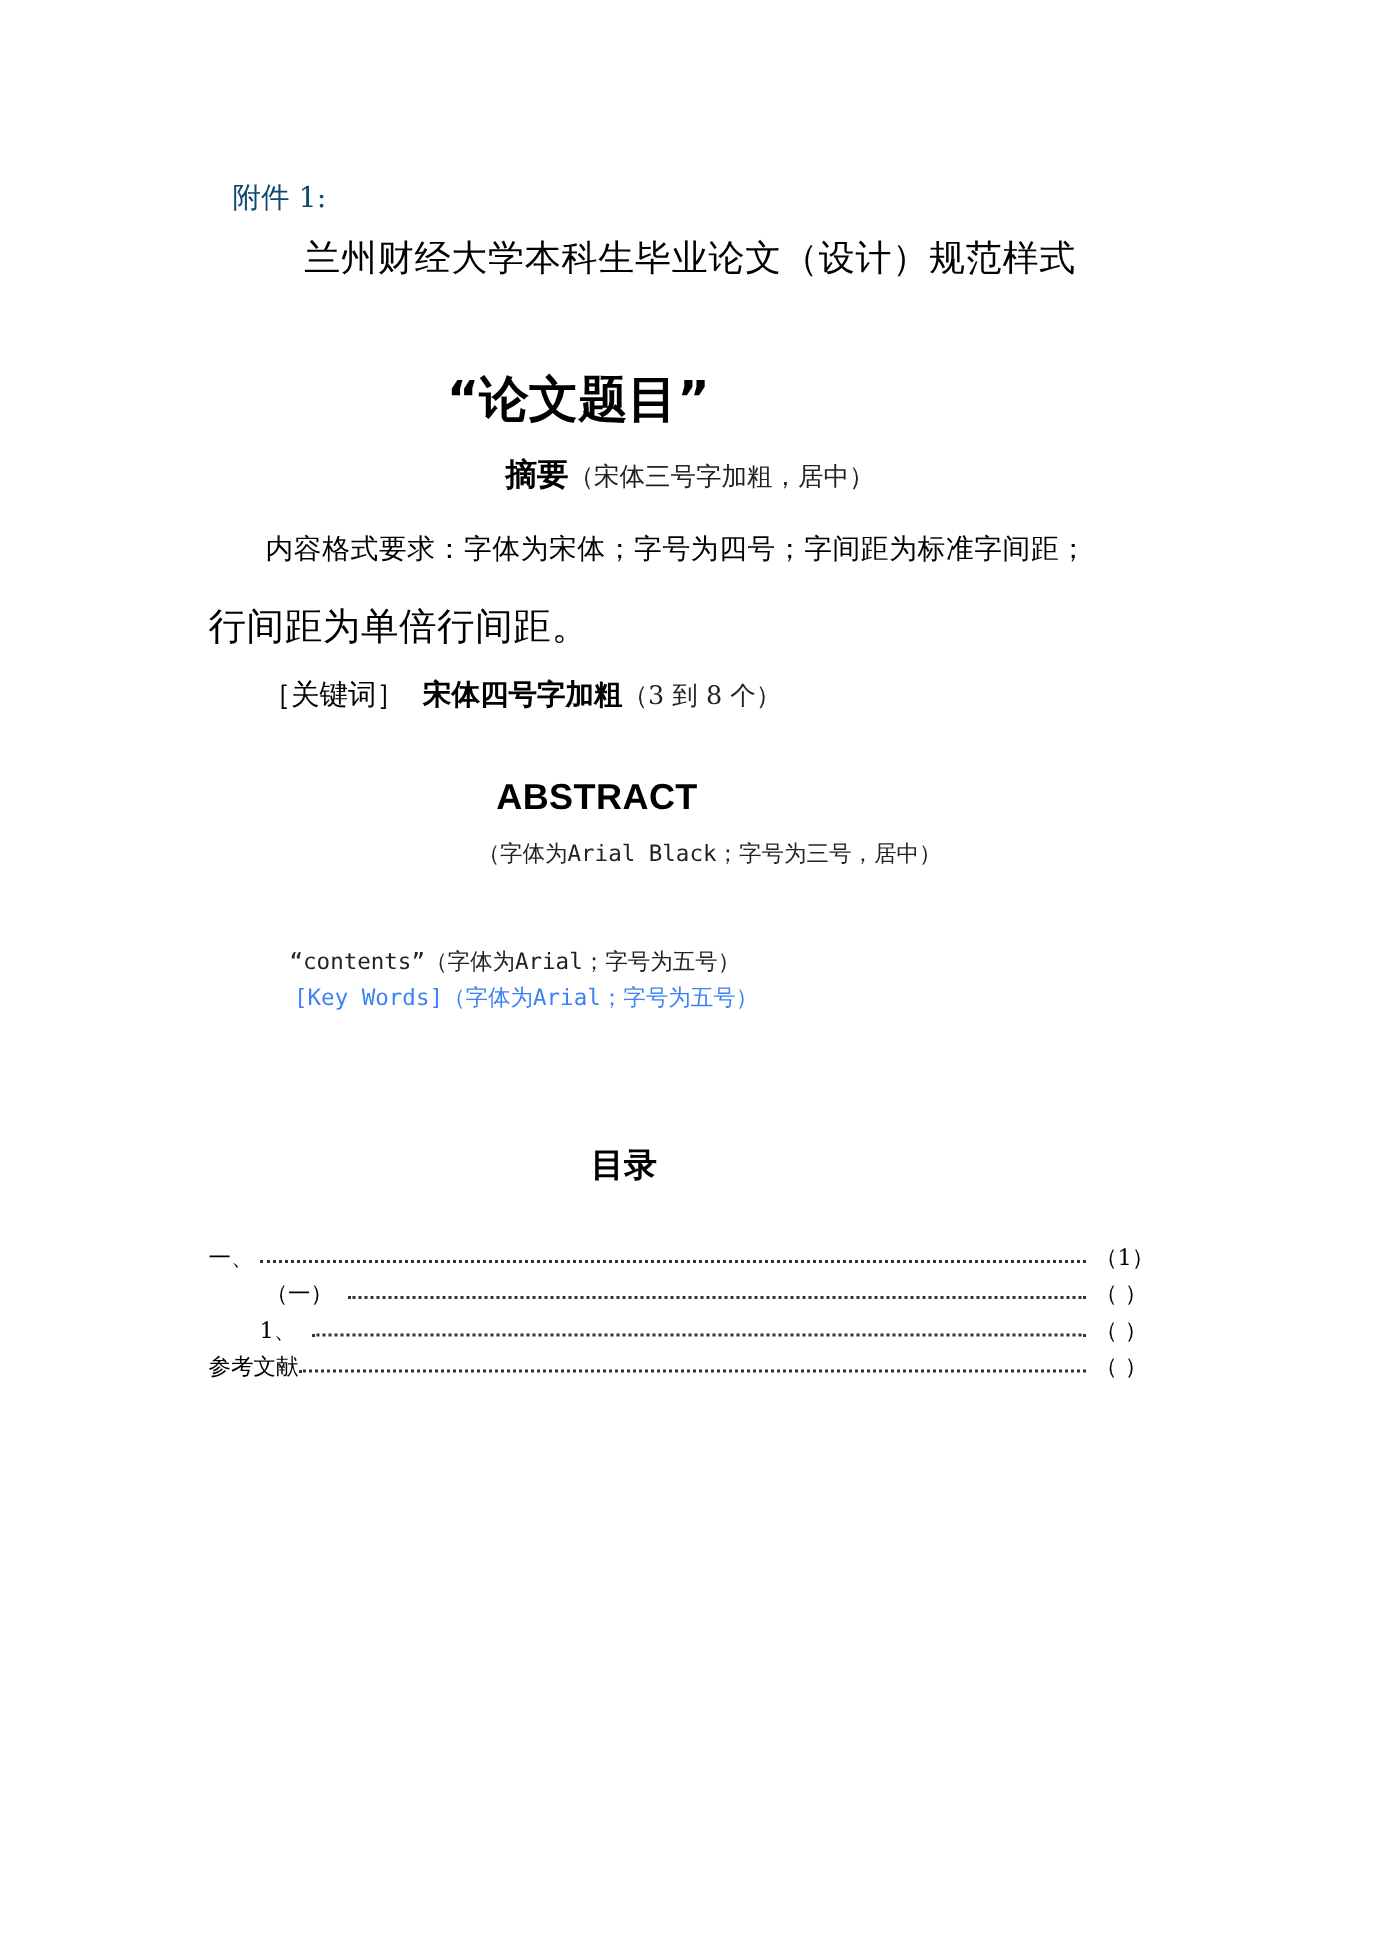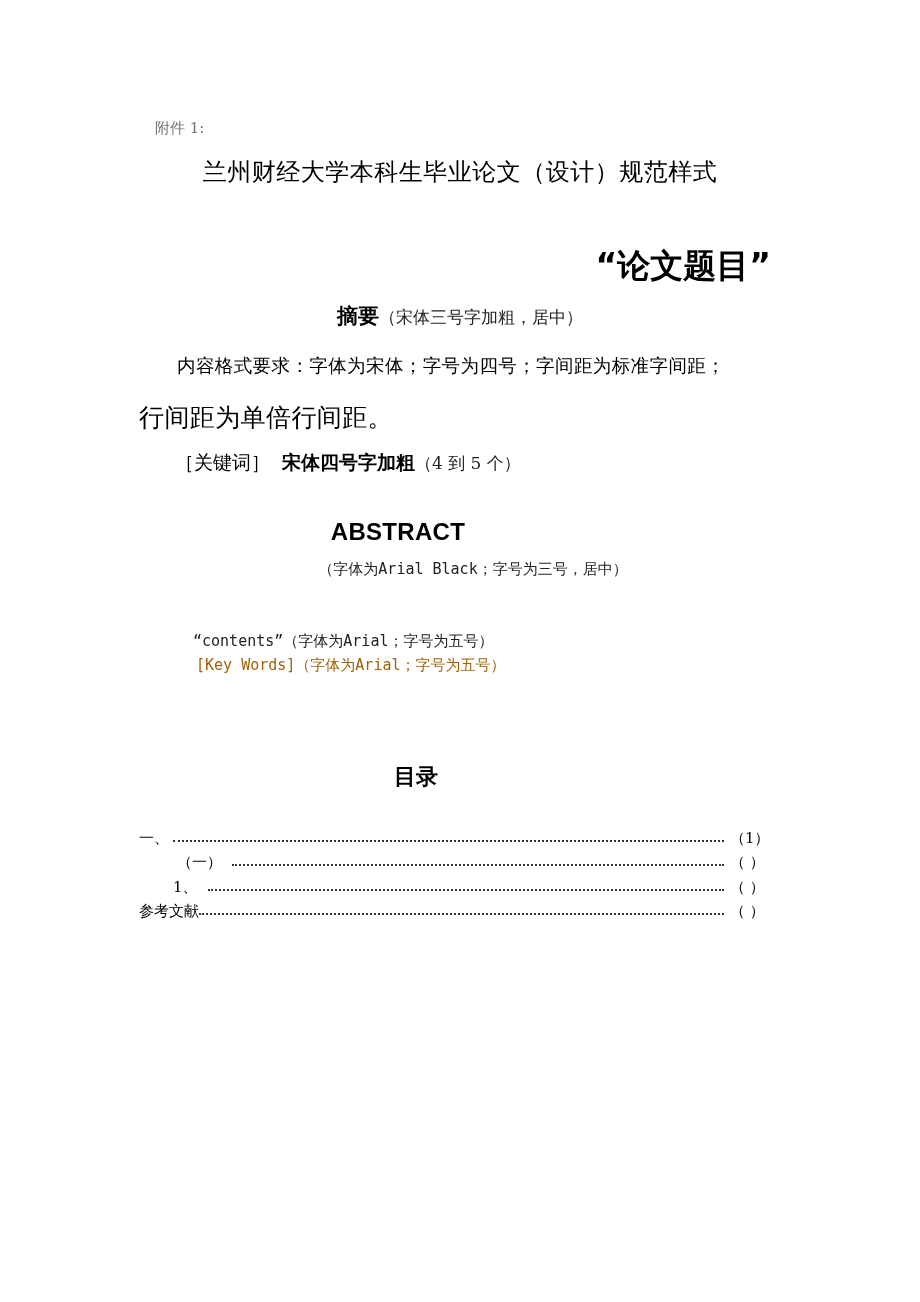"附件 1:" .attachment { color: #737373 -> #0c4a6e; font-size: 15px -> 19px }
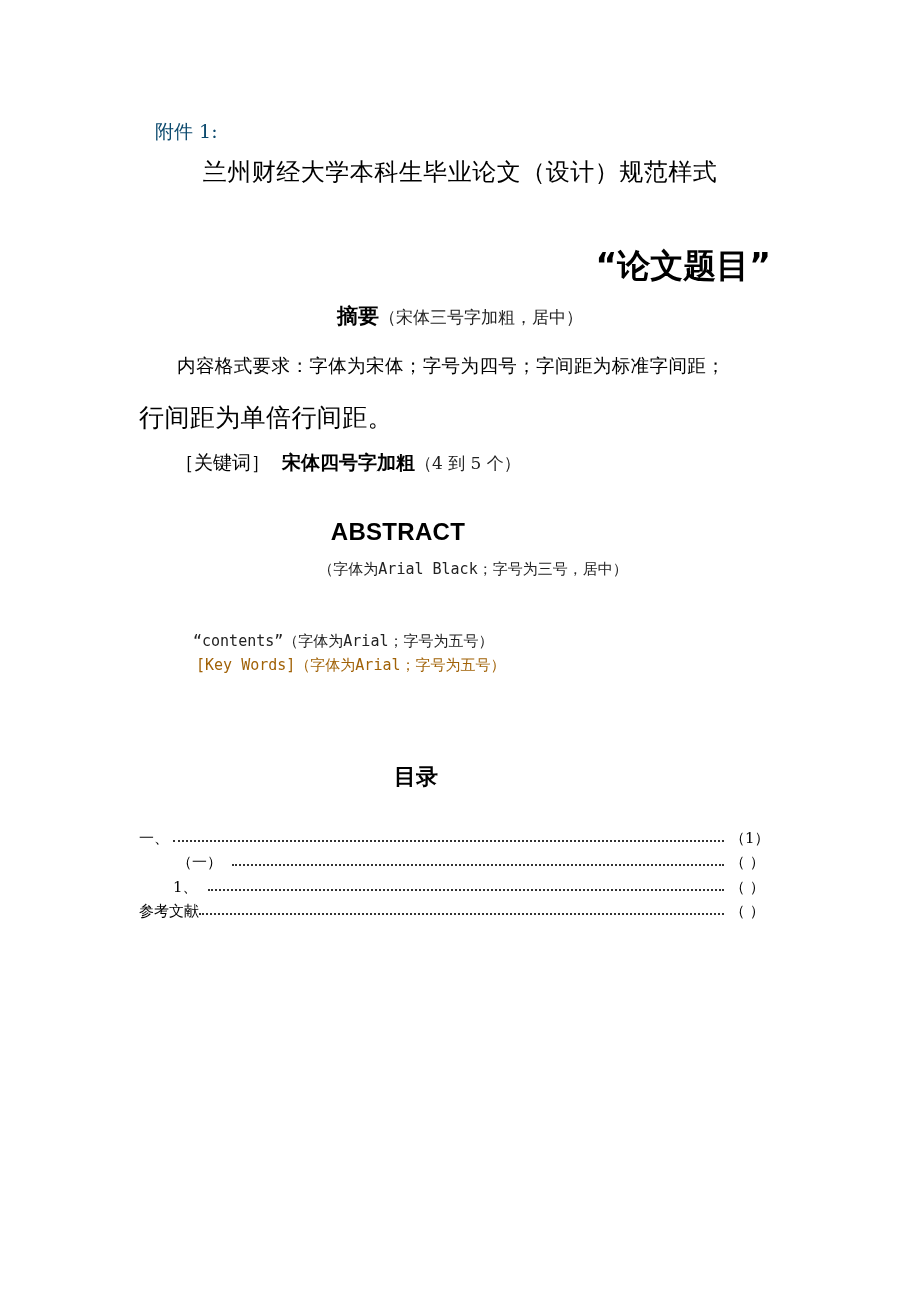"“论文题目”" .thesis-title { text-align: right -> center }
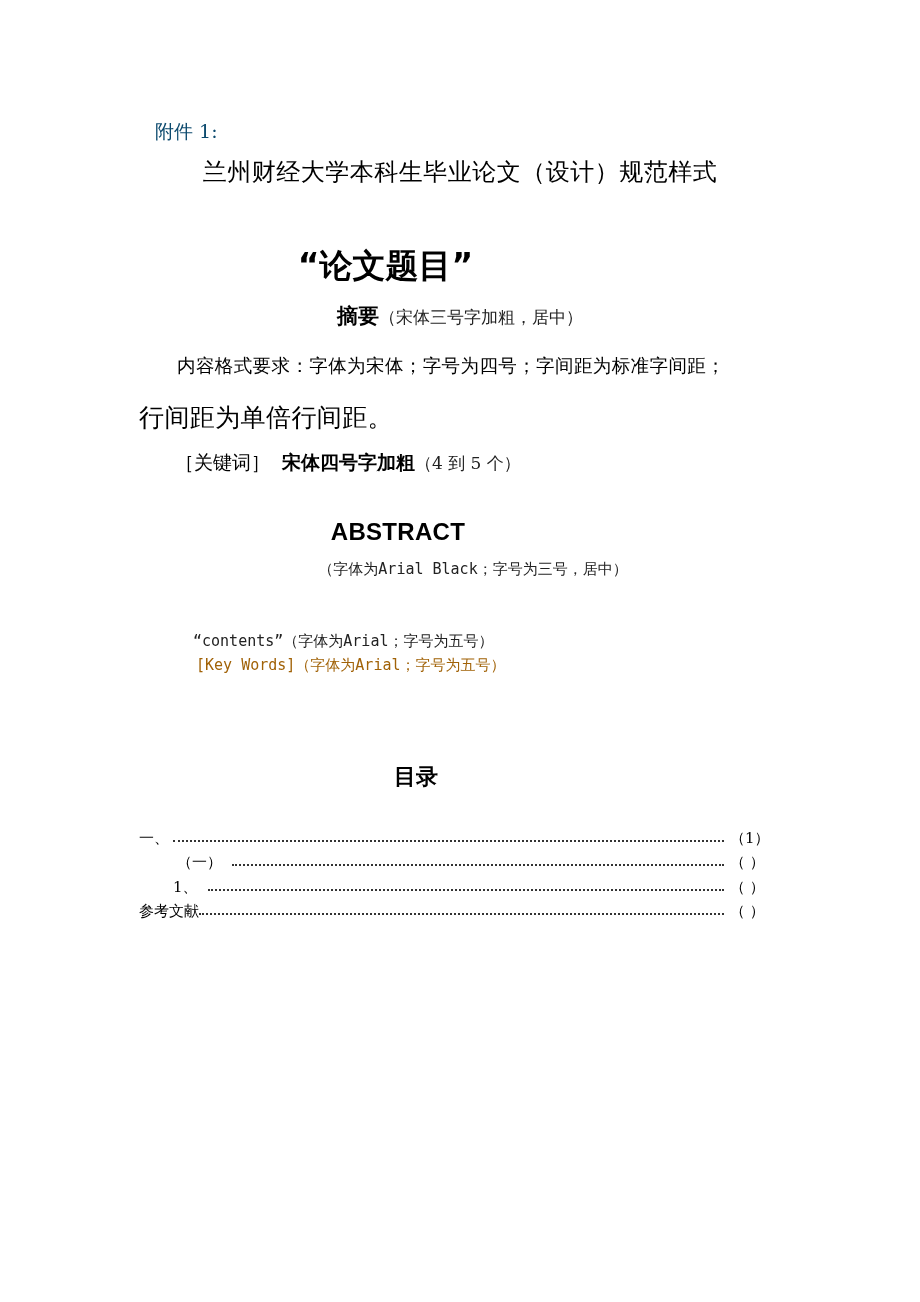"（4 到 5 个）" span.kw-note { text: 4 到 5 -> 3 到 8 }
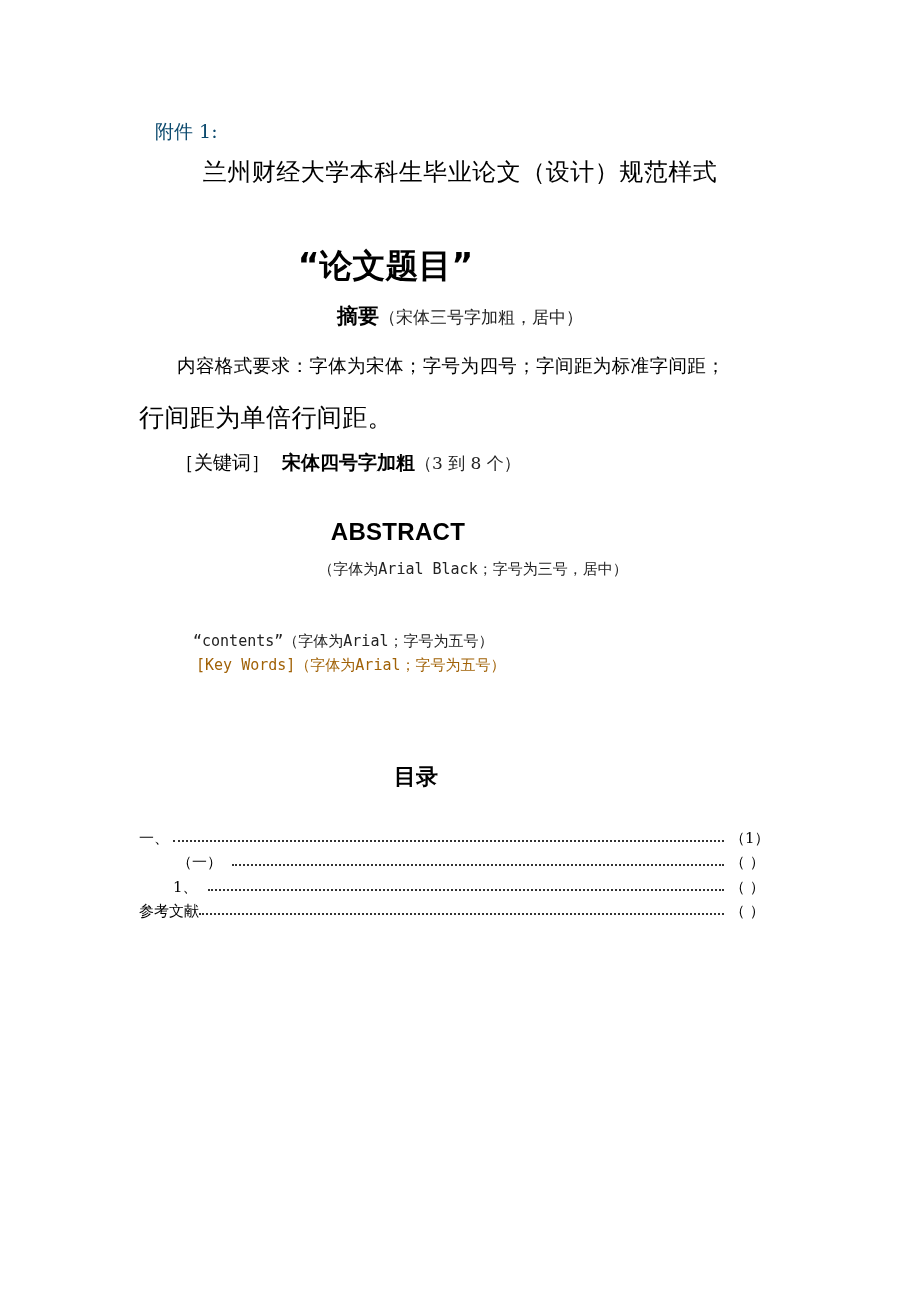"[Key Words]（字体为Arial；字号为五号）" .keywords-note { color: #a16207 -> #3b82f6 }
